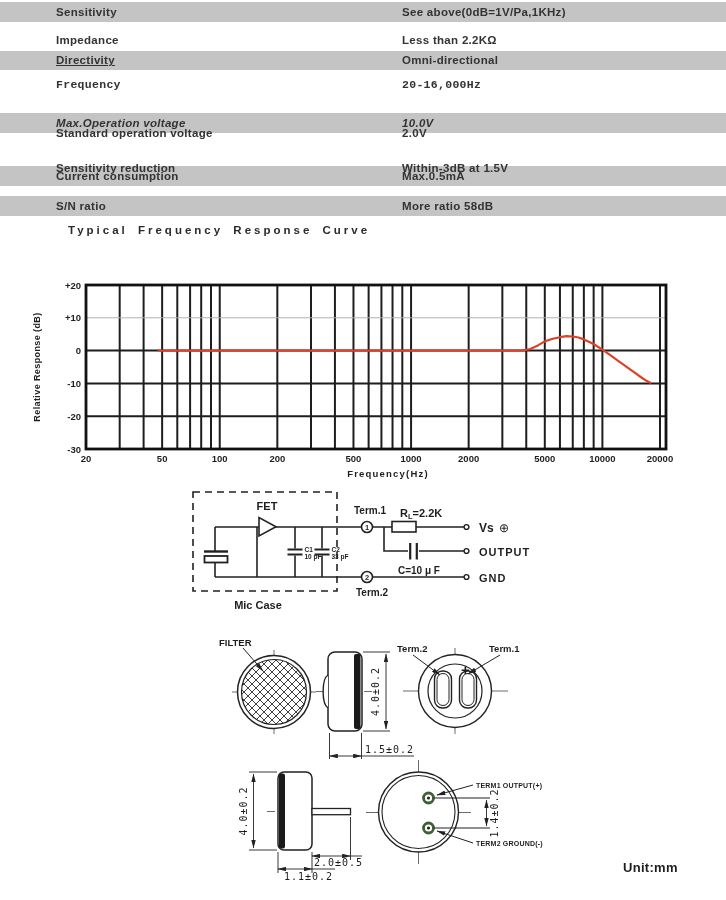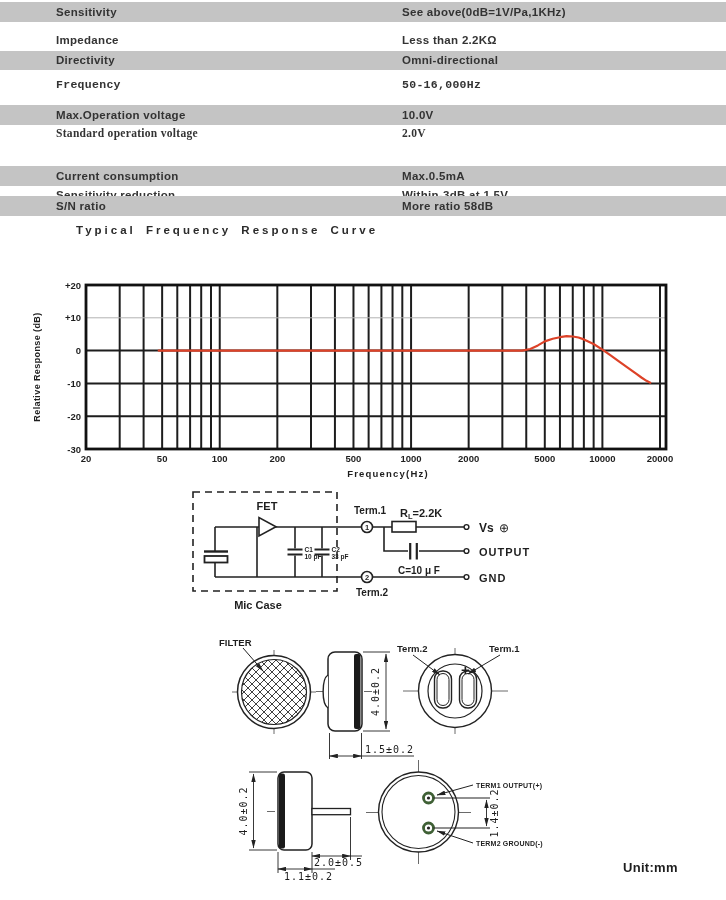"Directivity" div.spec-row { text-decoration: none -> underline }
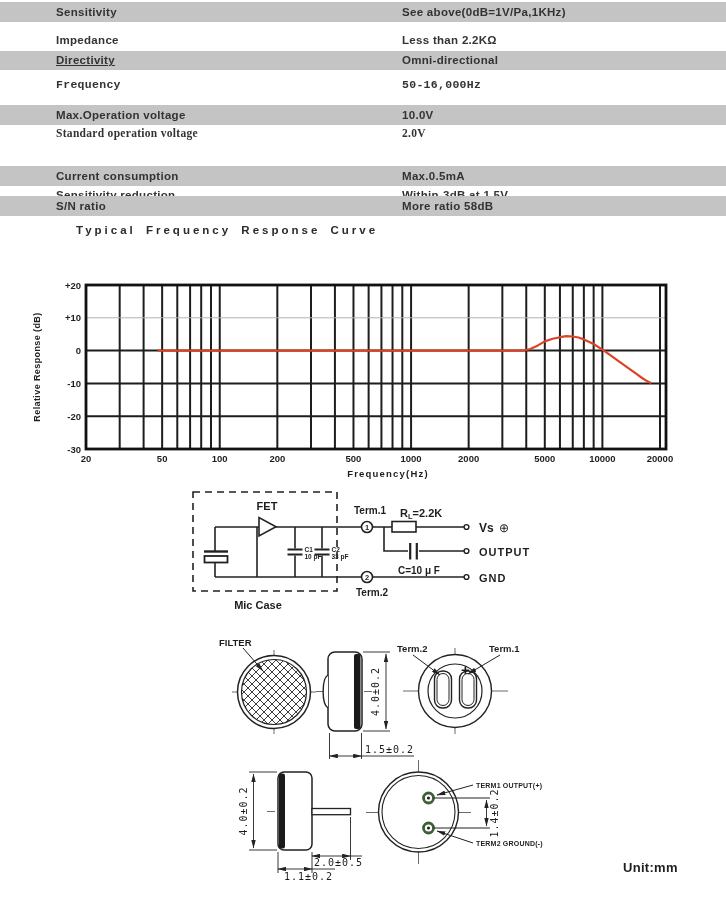"50-16,000Hz" span.spec-value { text: 50-16,000Hz -> 20-16,000Hz }
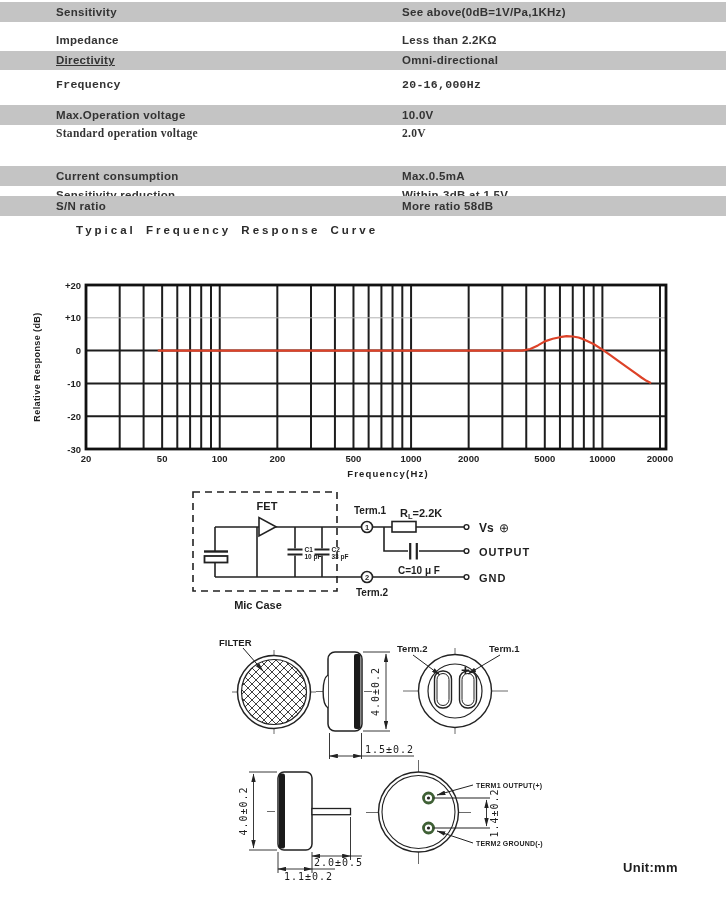"Max.Operation voltage" div.spec-row { font-style: none -> italic; top: 105px -> 113px }
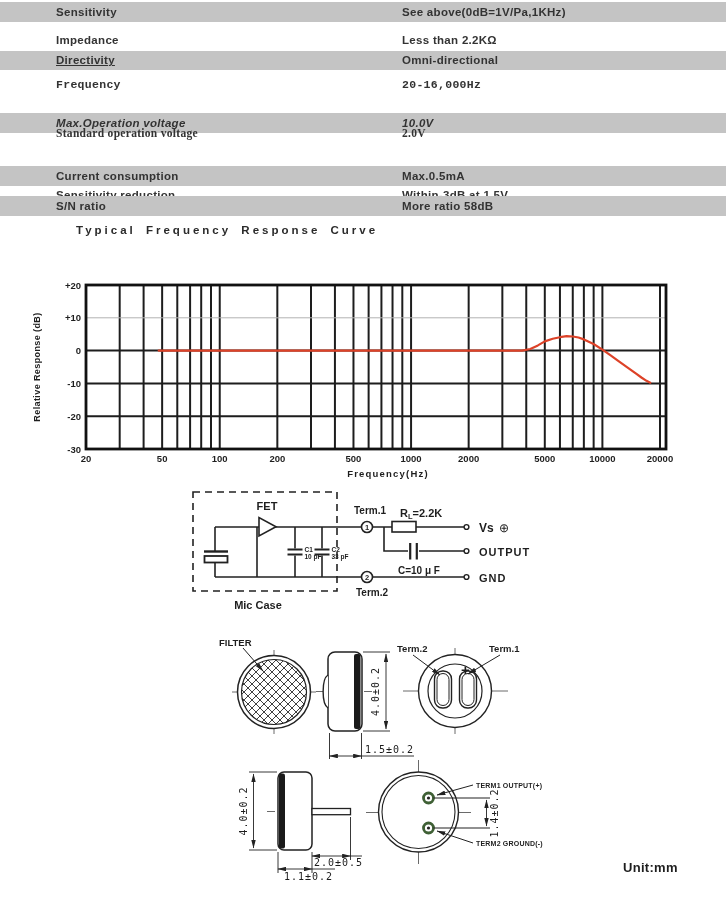"Standard operation voltage" div.spec-row { font-family: Liberation Serif, serif -> none }
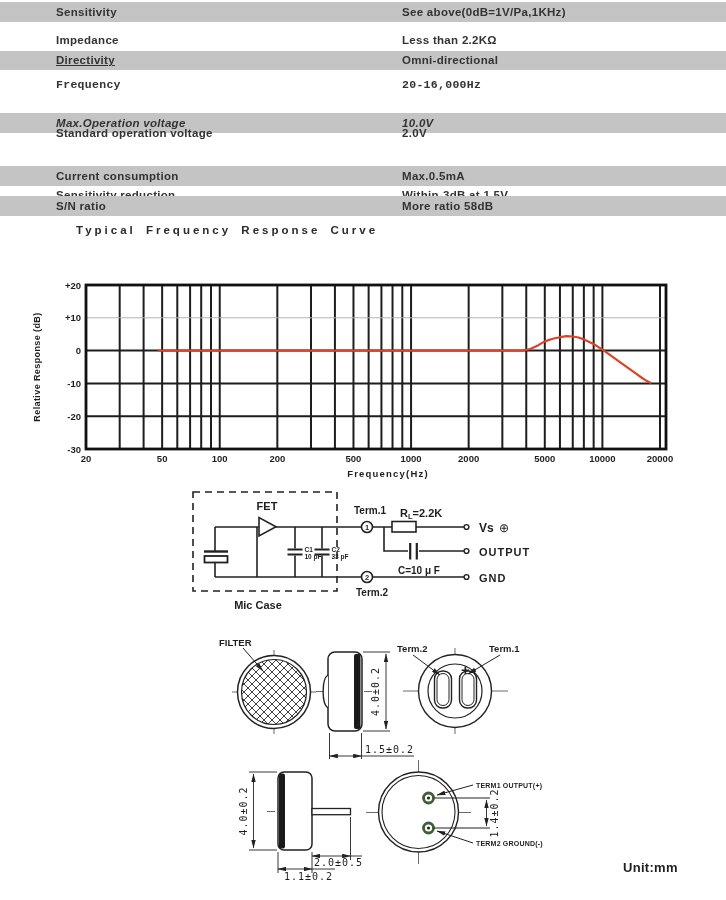"Sensitivity reduction" div.spec-row { top: 185px -> 158px }
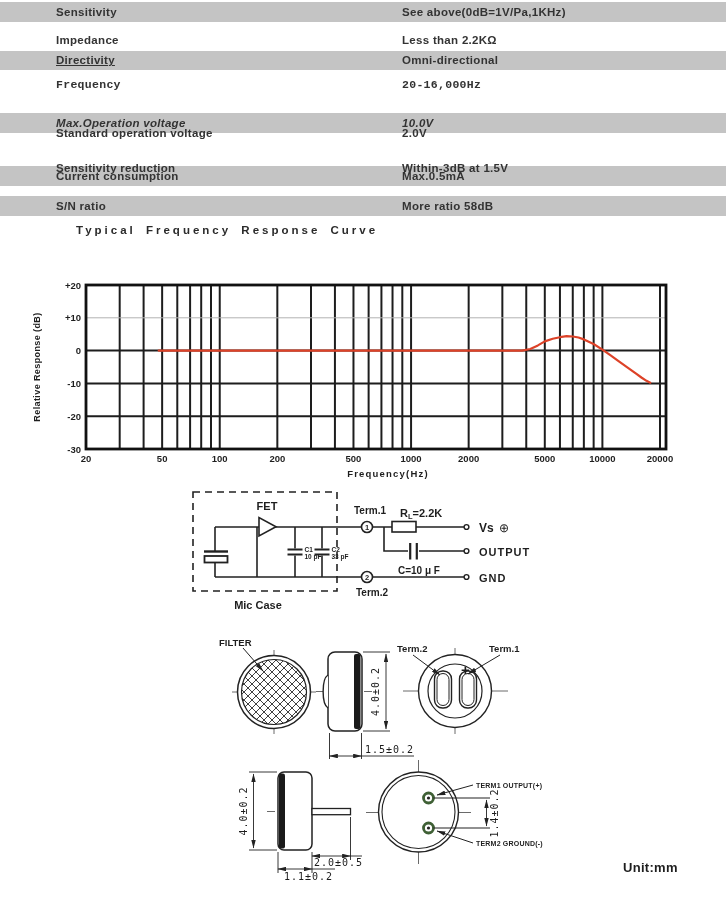"Typical Frequency Response Curve" .section-title { left: 76px -> 68px }
